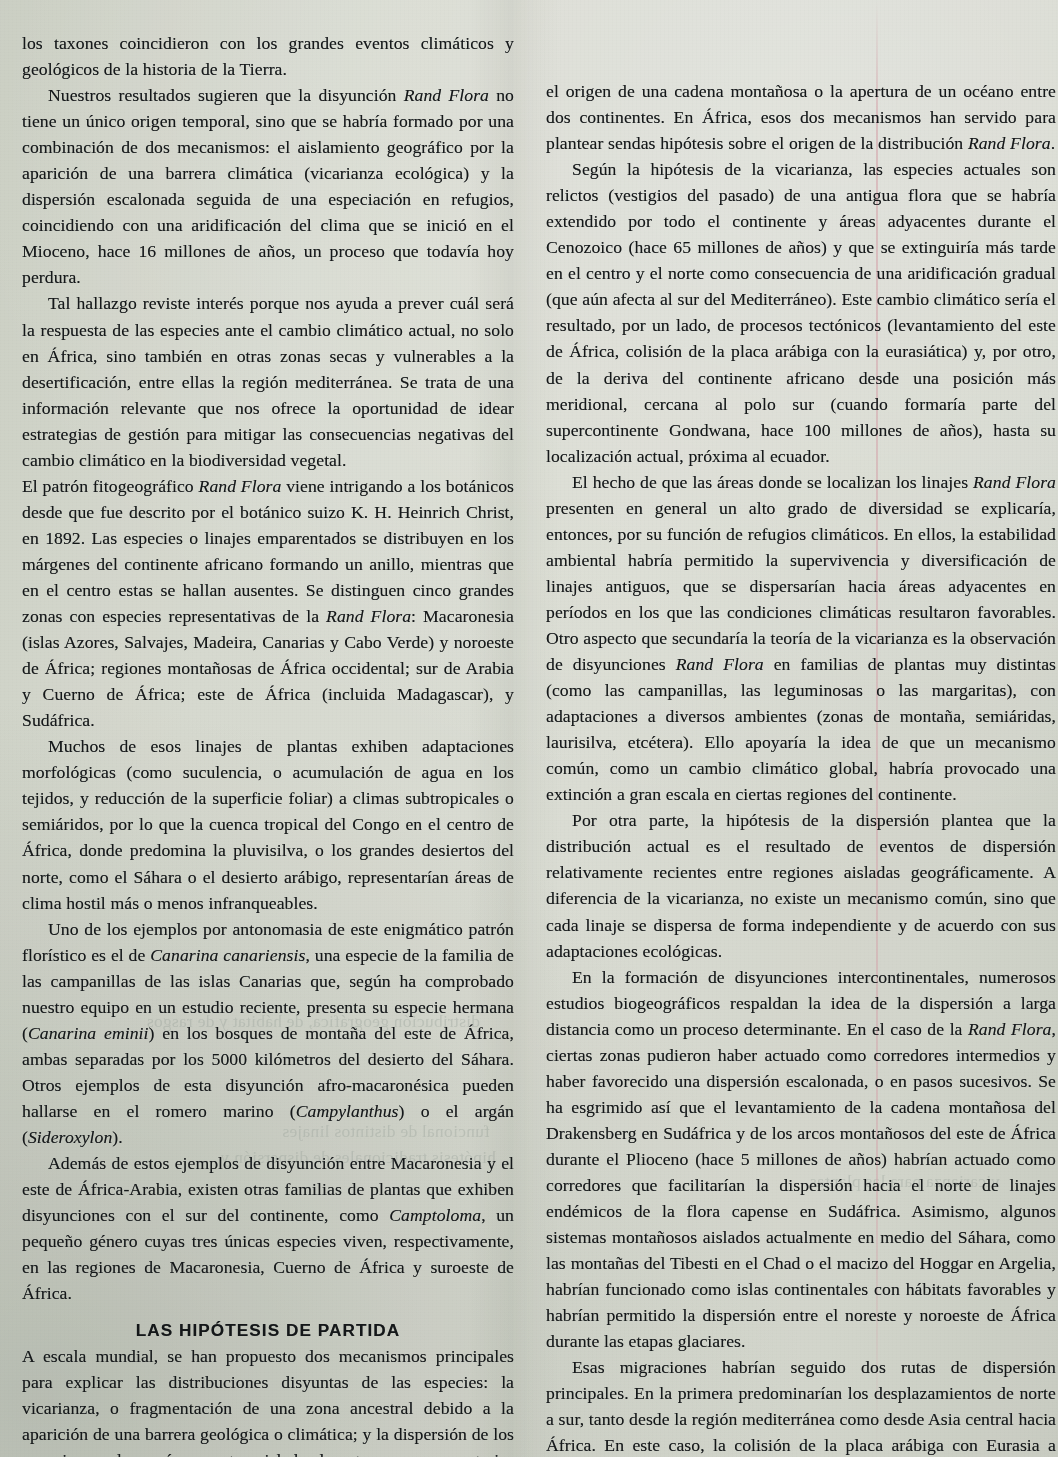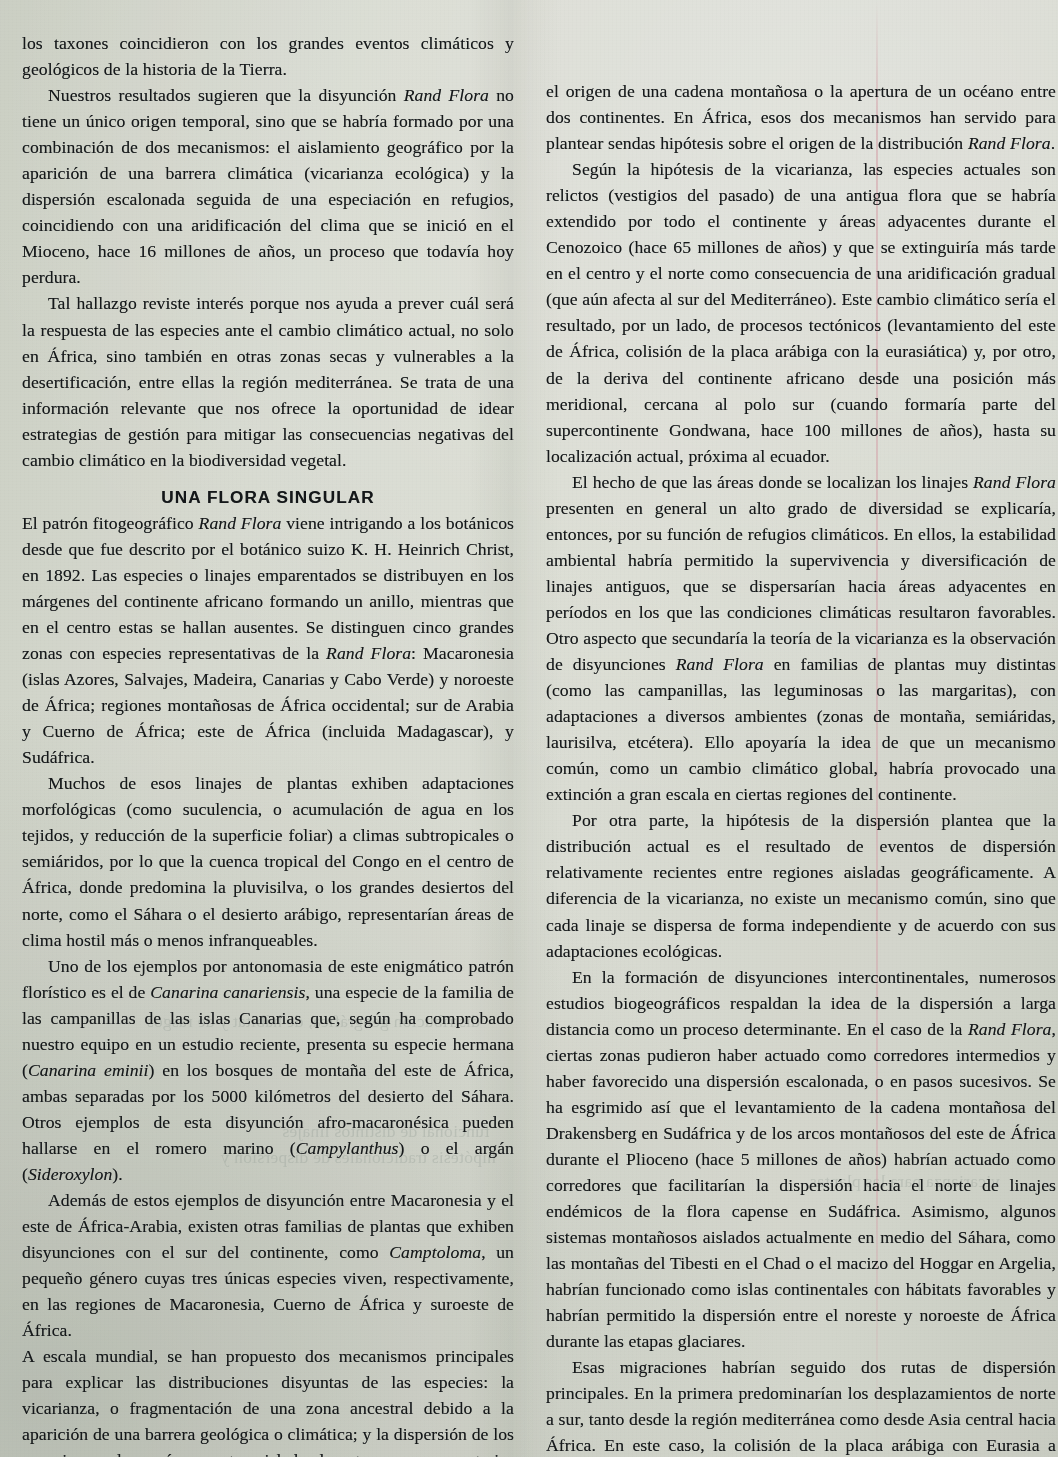"UNA FLORA SINGULAR" h2.section { html: <h2>UNA FLORA SINGULAR</h2> -> none }
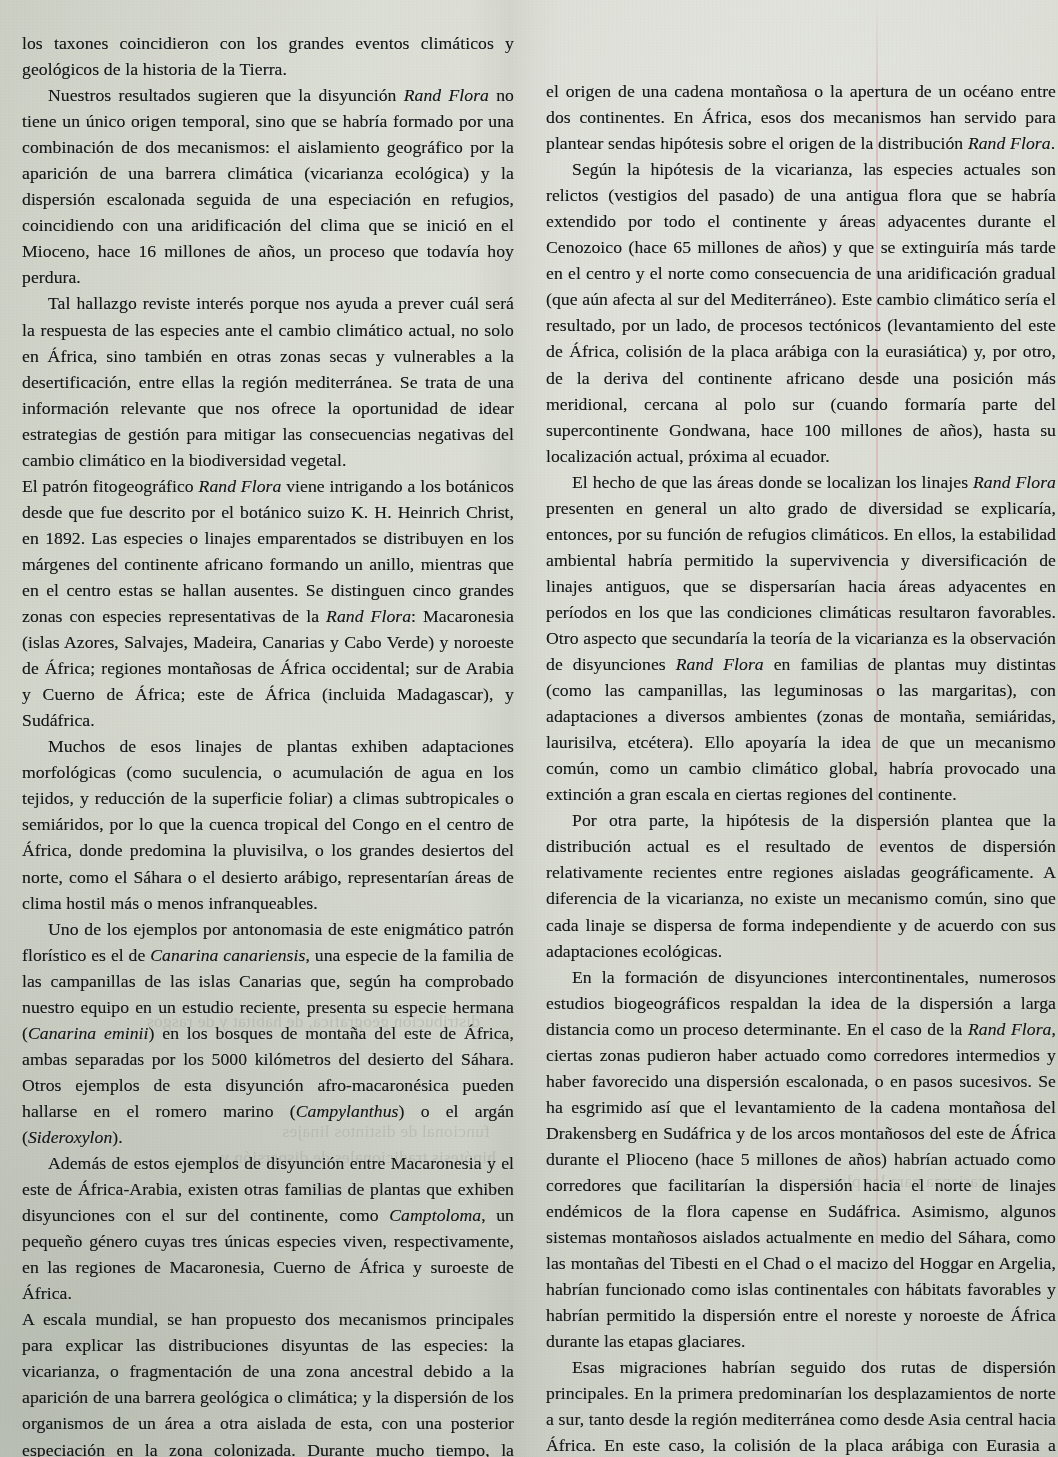"LAS HIPÓTESIS DE PARTIDA" h2.section { html: none -> <h2>LAS HIPÓTESIS DE PARTIDA</h2> }
